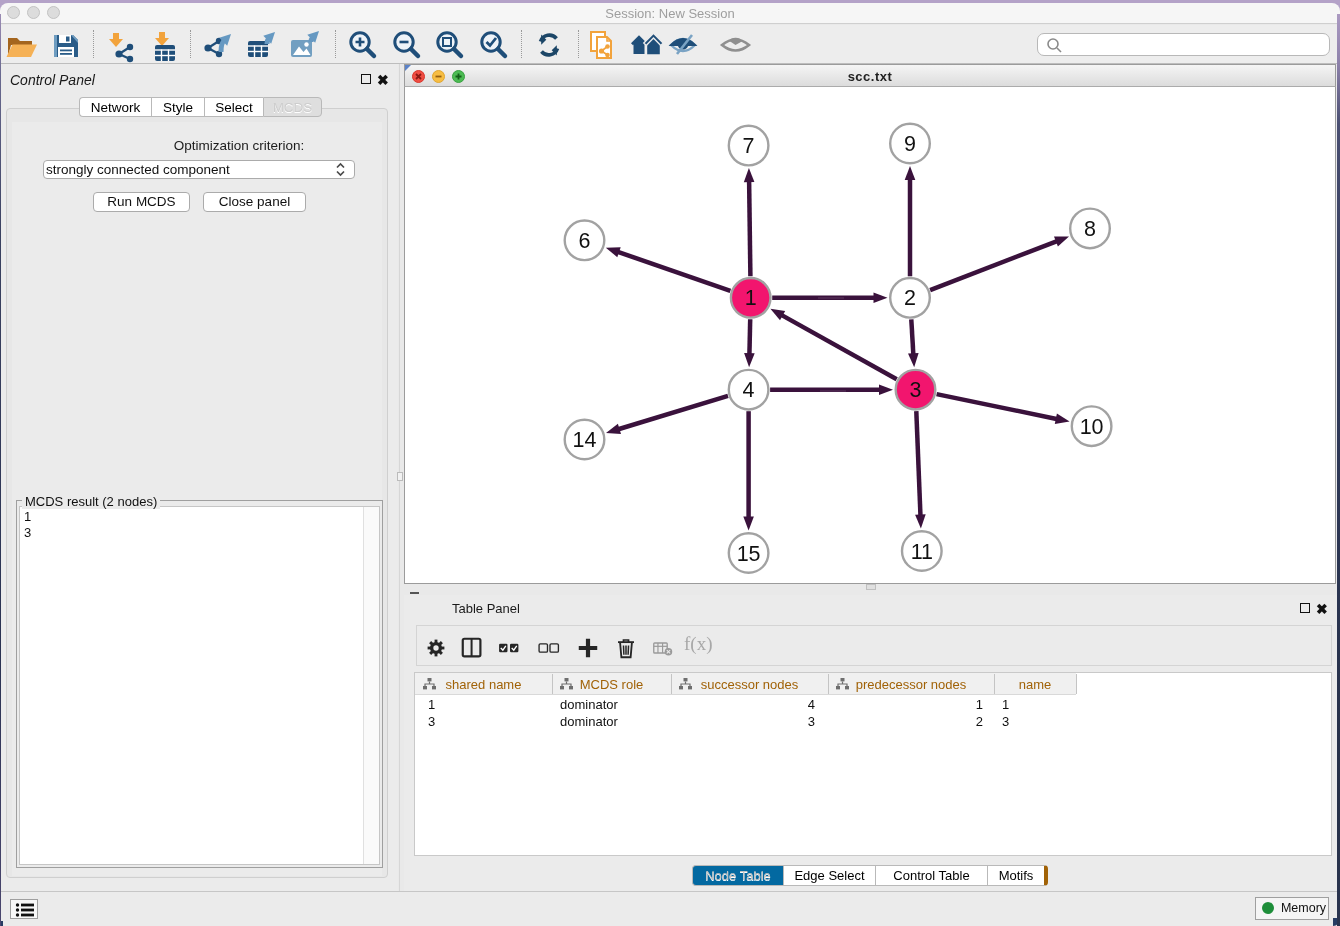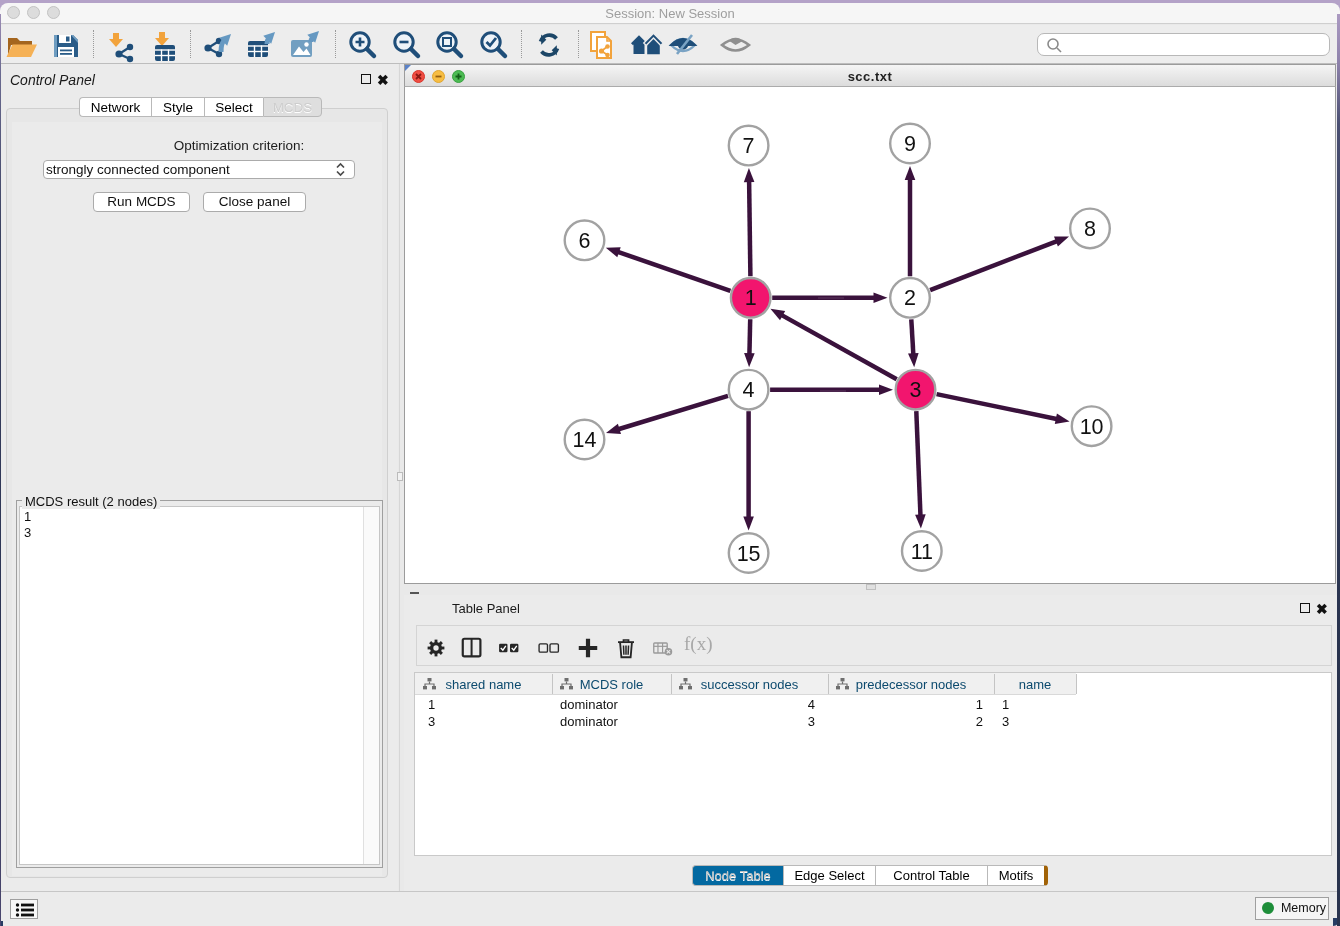"shared name" div.abs { color: #0c4a6e -> #a16207 }
